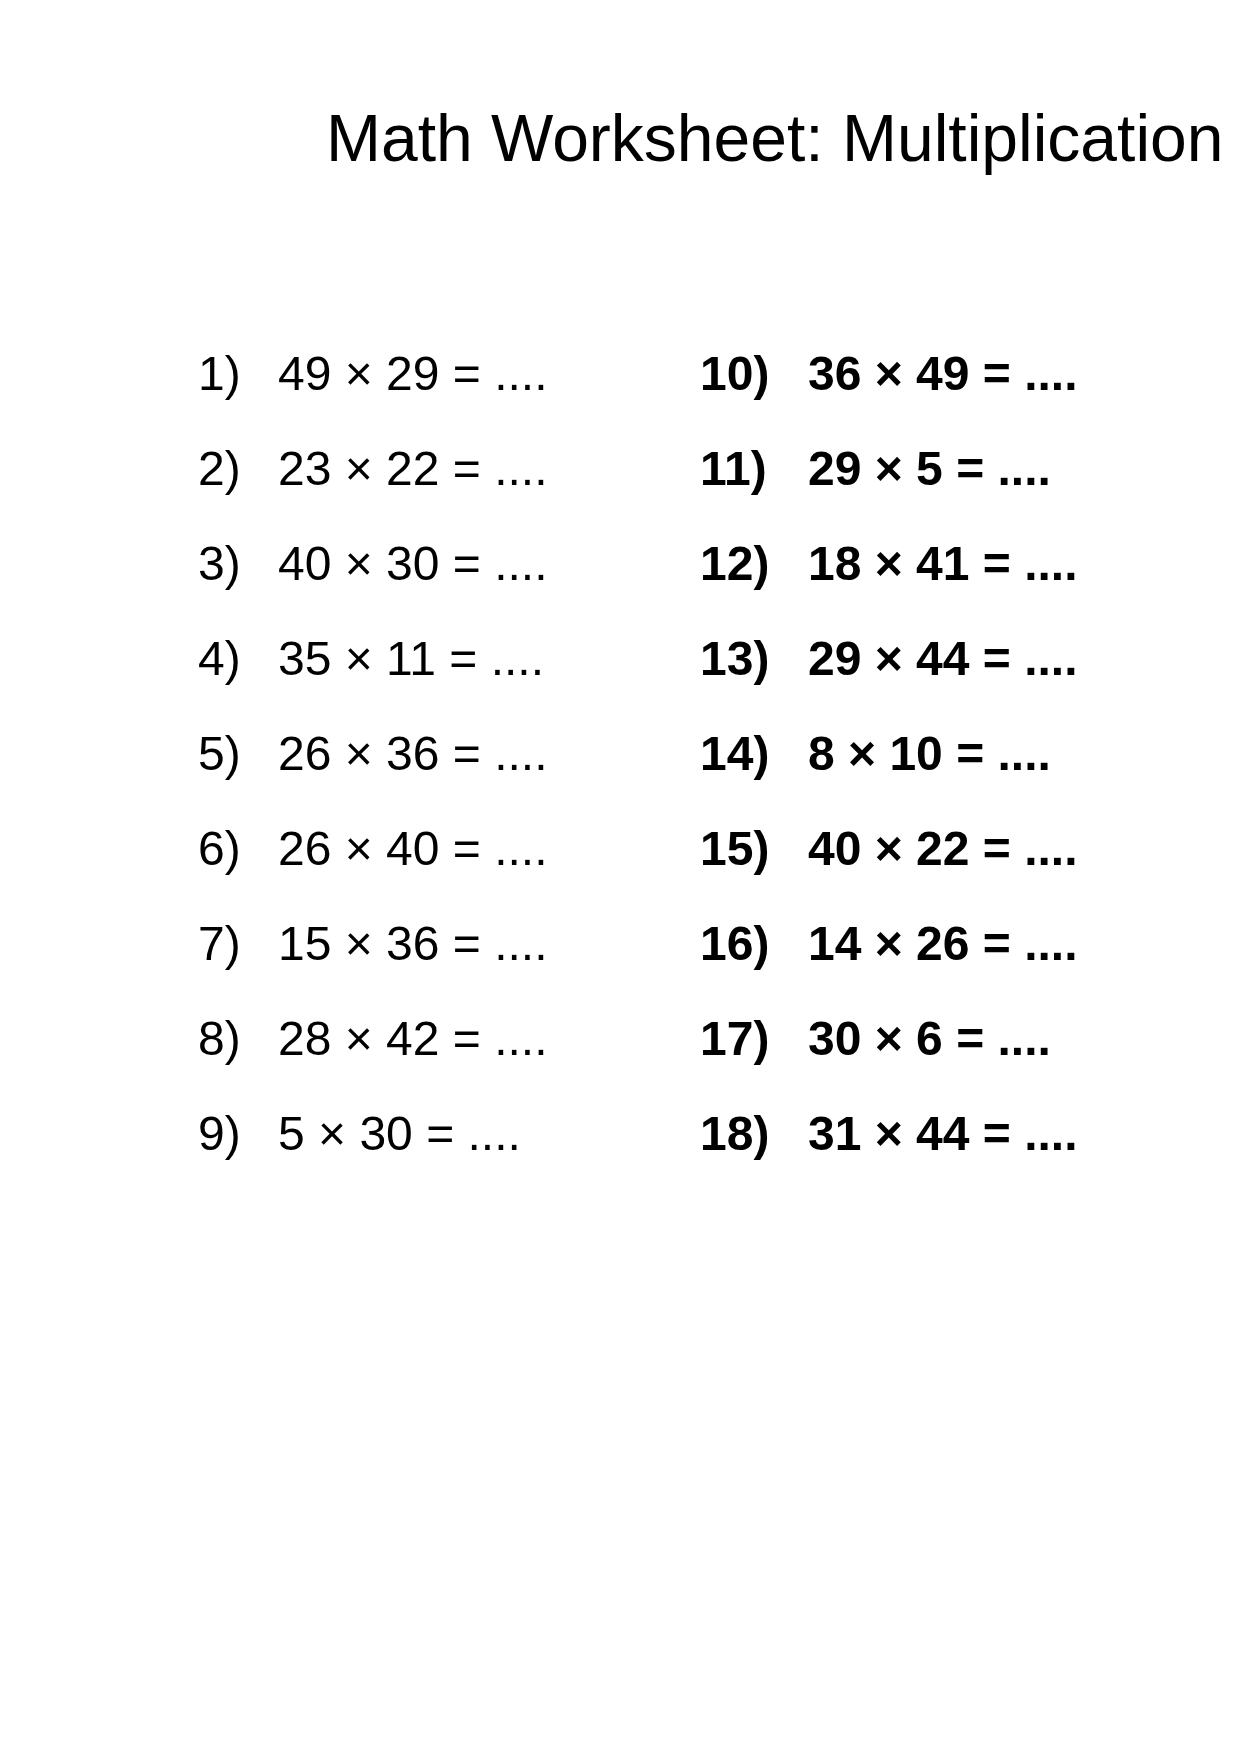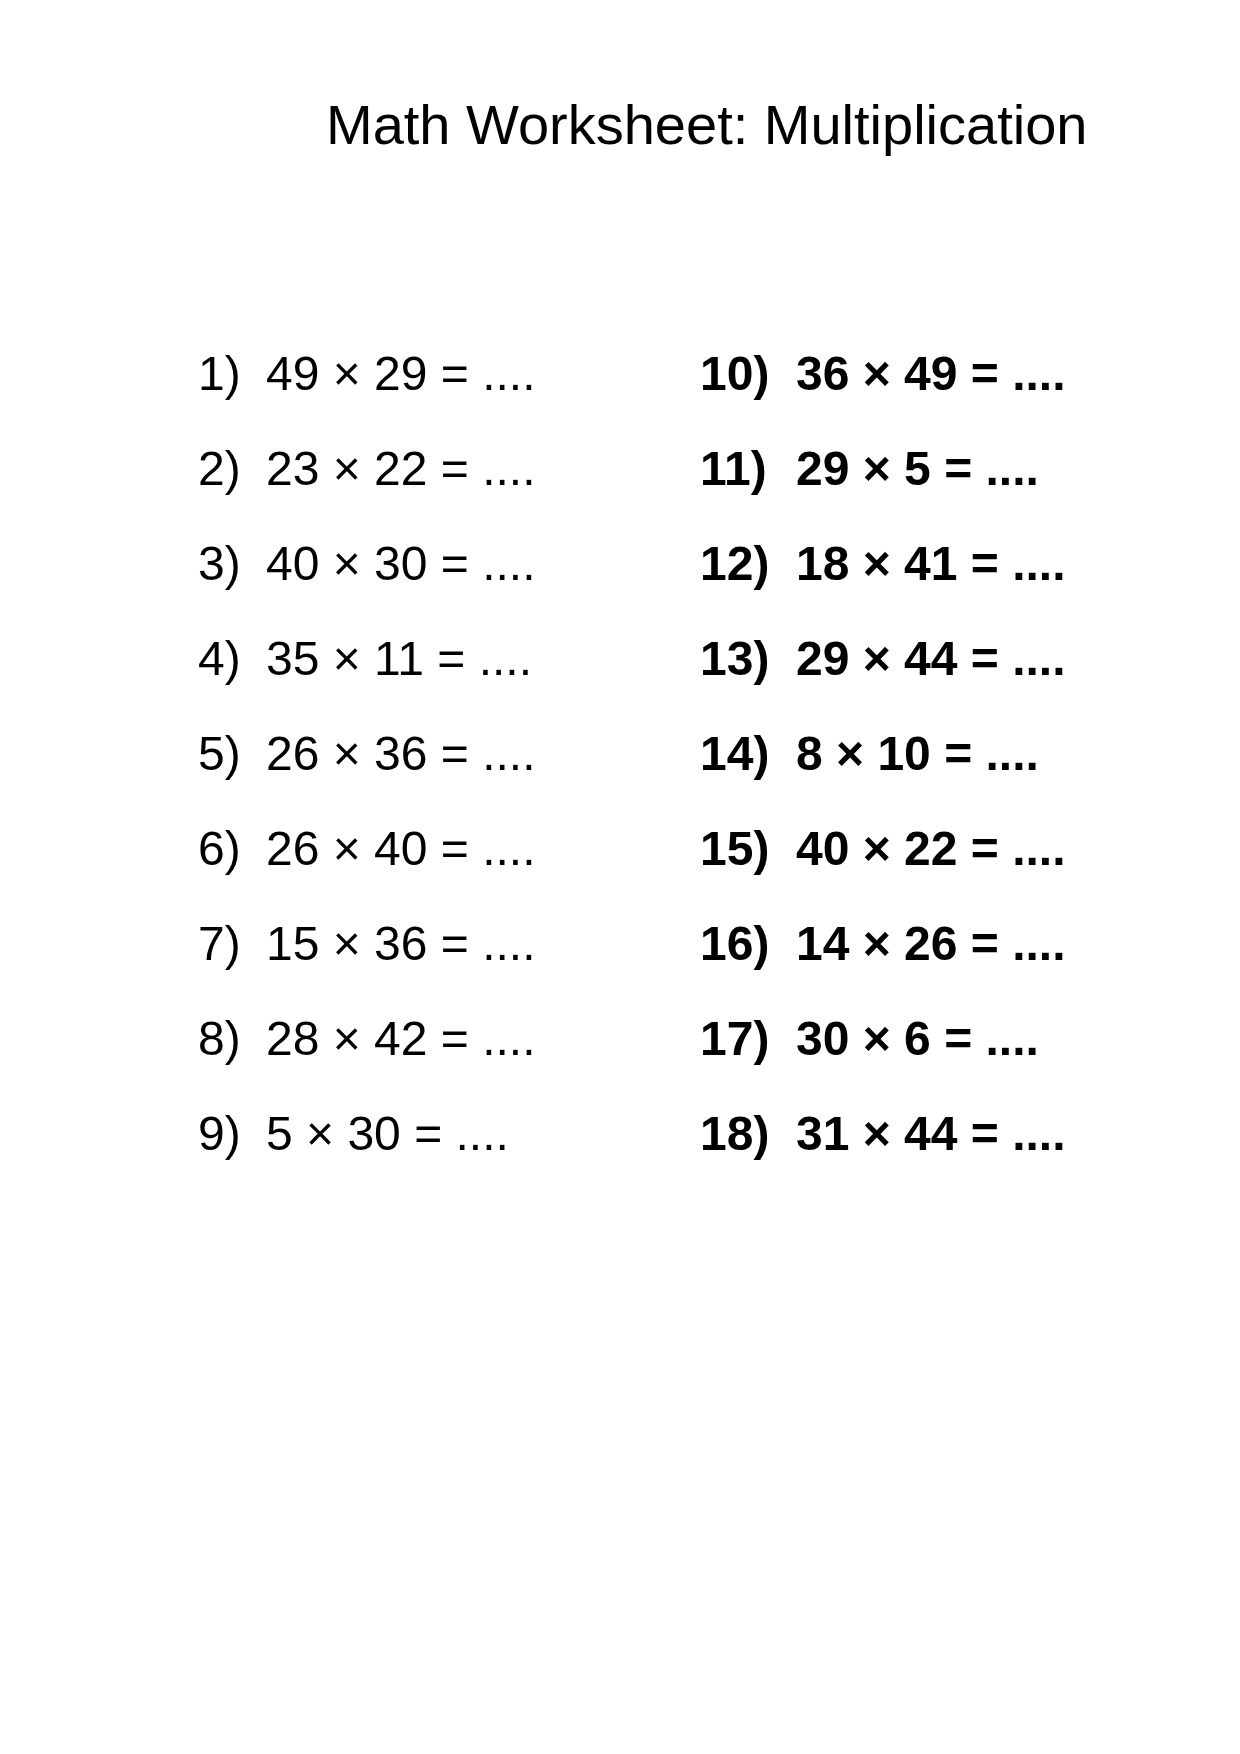"Math Worksheet: Multiplication" .title { font-size: 56px -> 66px; top: 92px -> 100px }
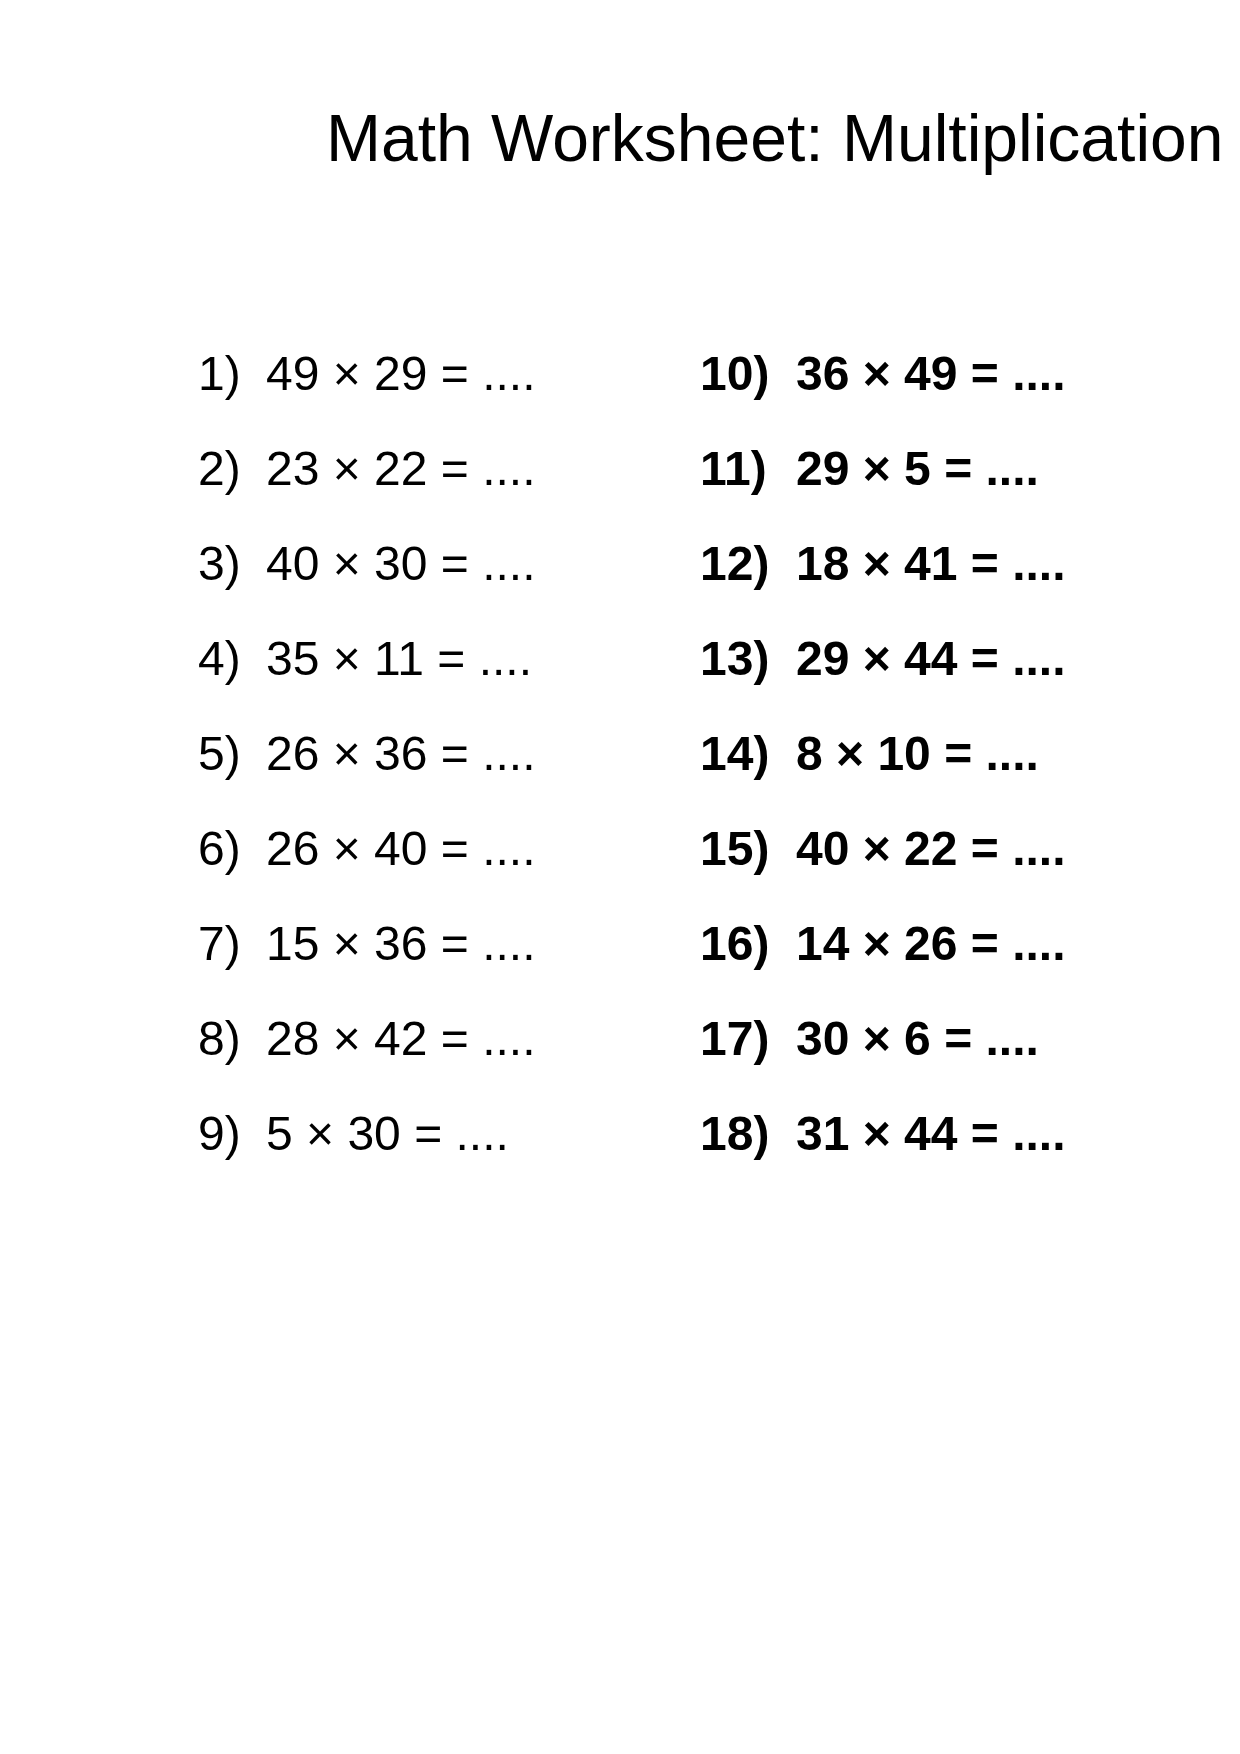"49 × 29 = ...." .expr { margin-left: 24px -> 36px }
